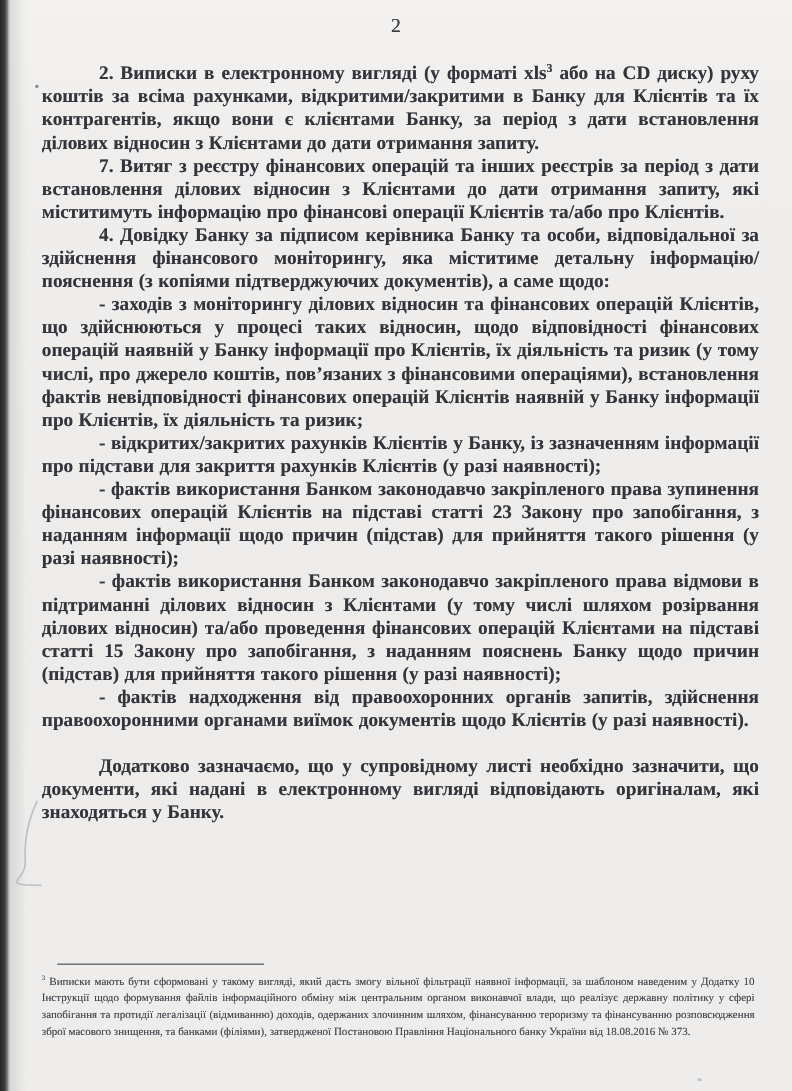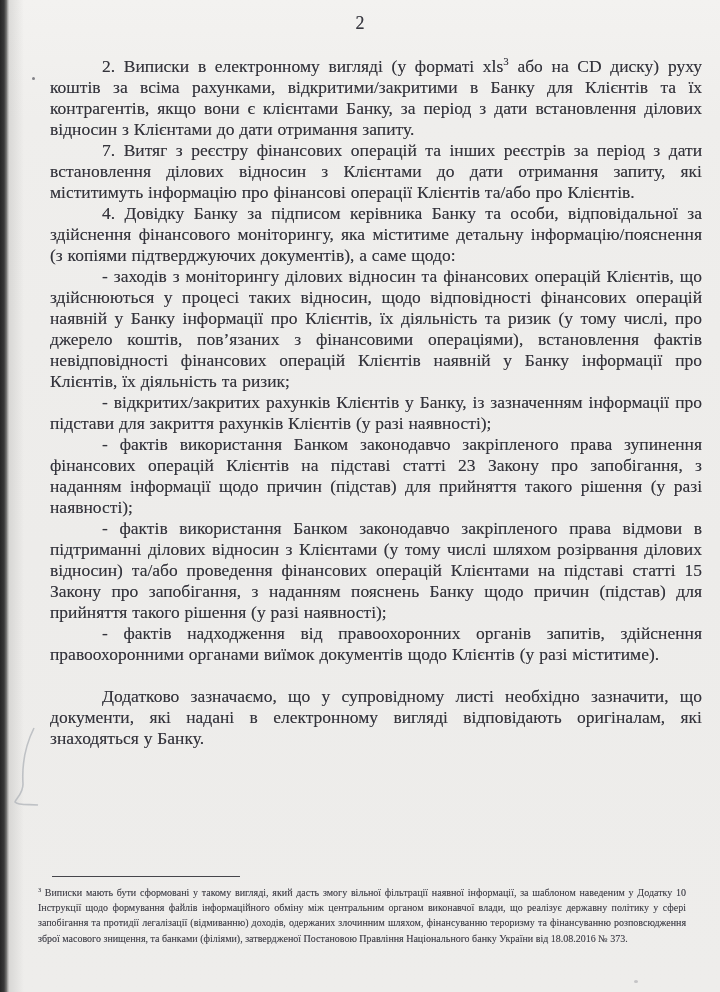"2. Виписки в електронному вигляді" .content { font-weight: none -> bold; left: 50px -> 38px }
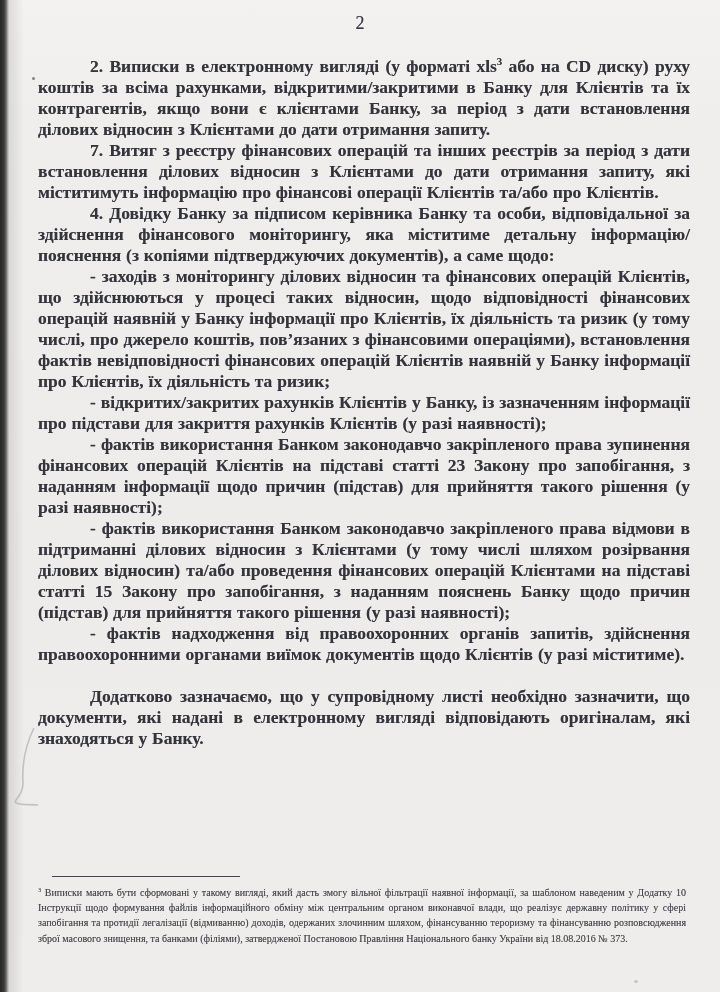"- фактів надходження від правоохоронних" p { text: міститиме -> наявності }
